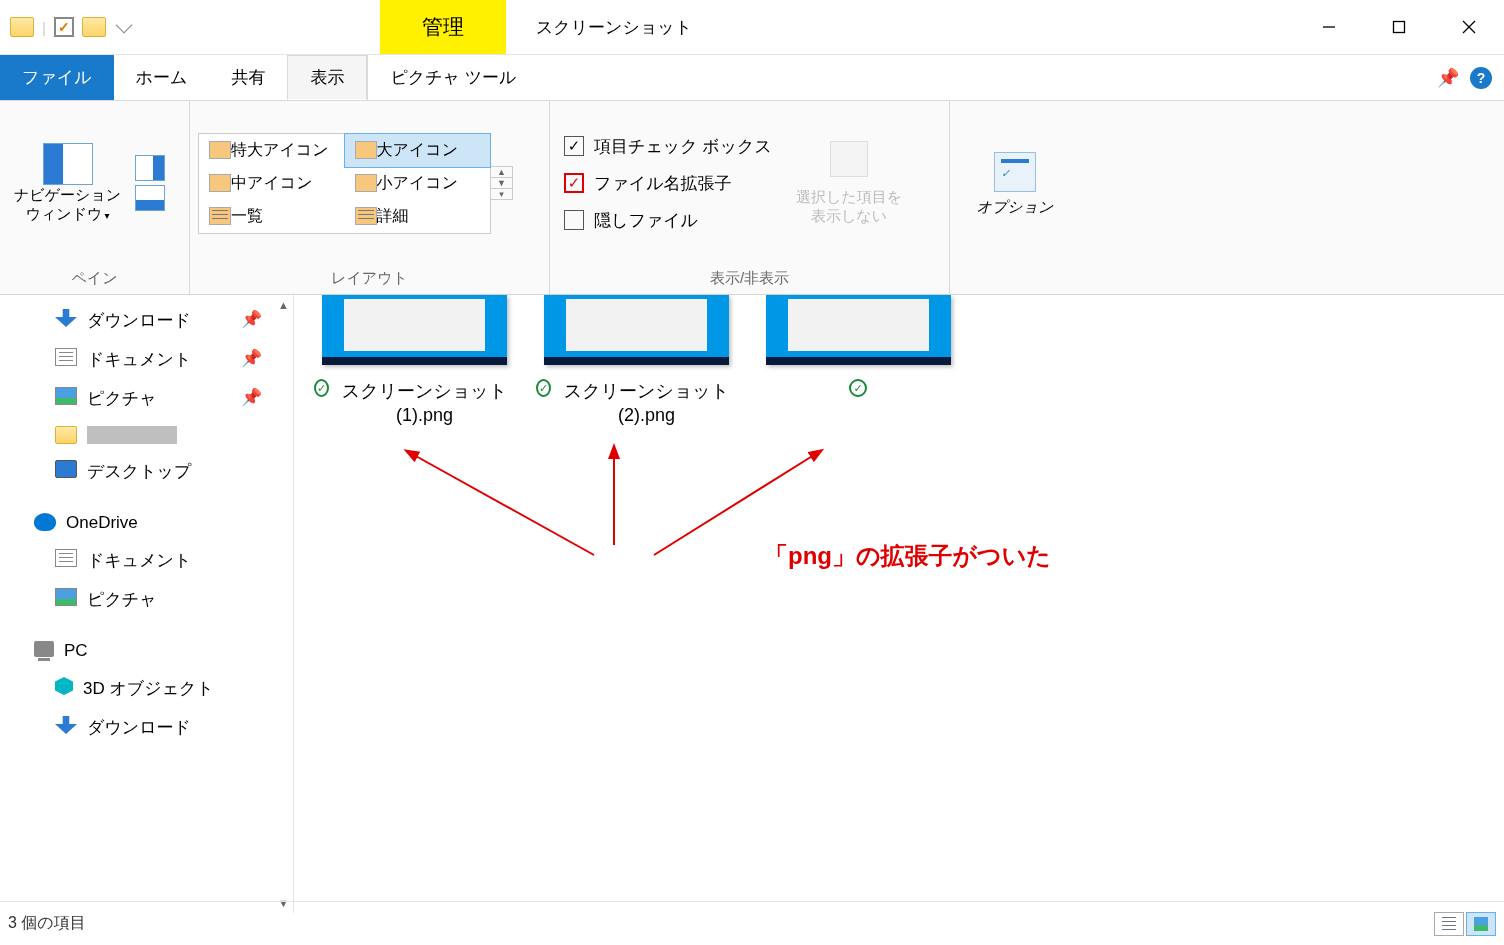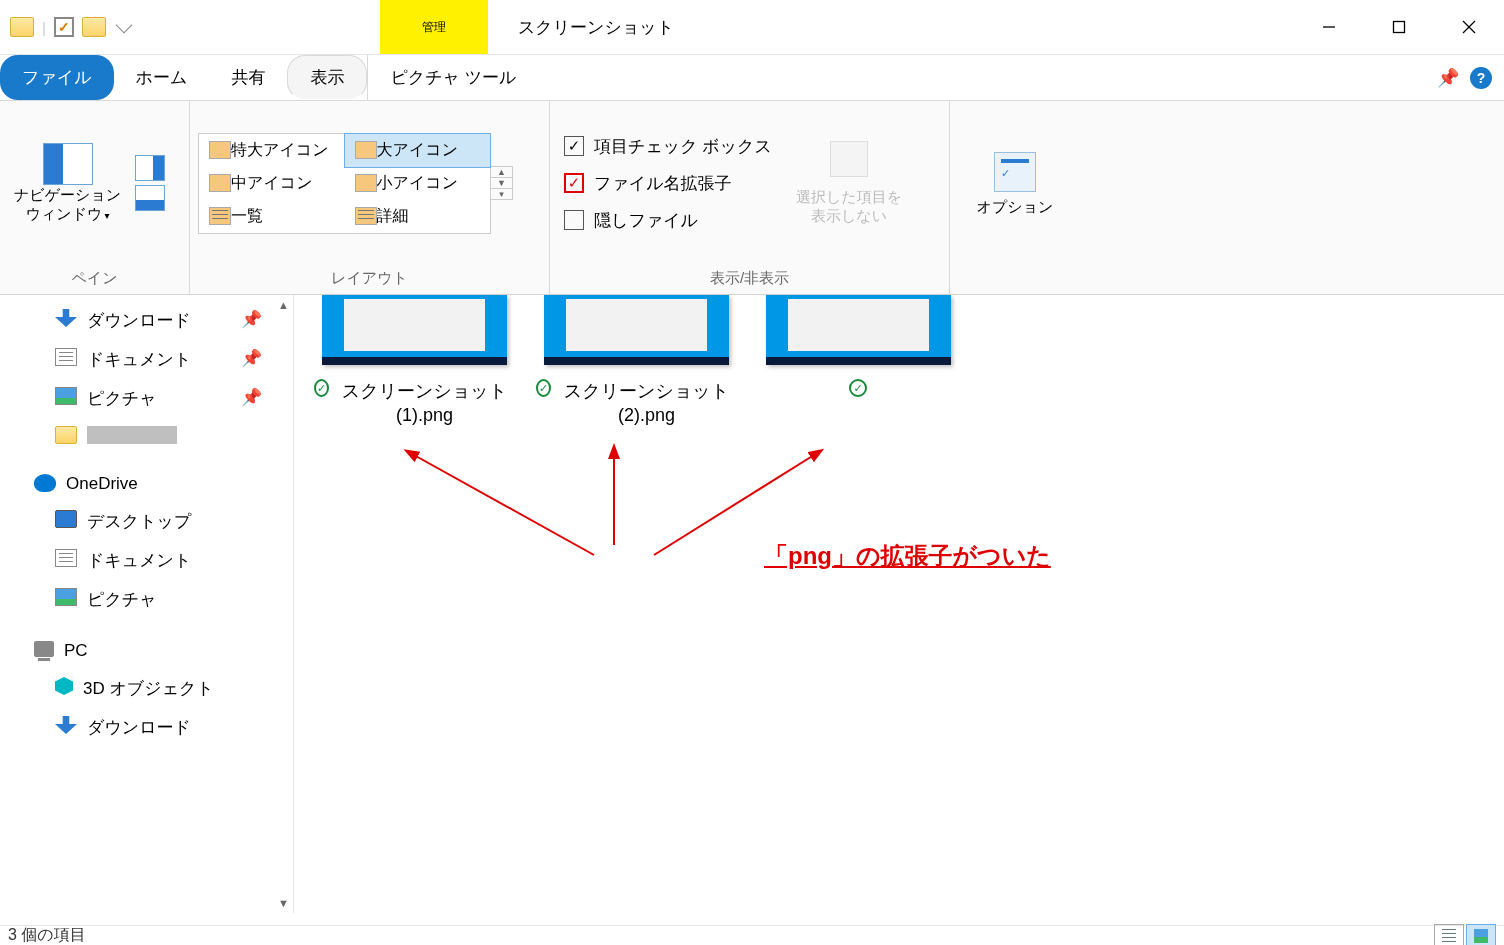"管理" .context-tab { font-size: 12px -> 21px }
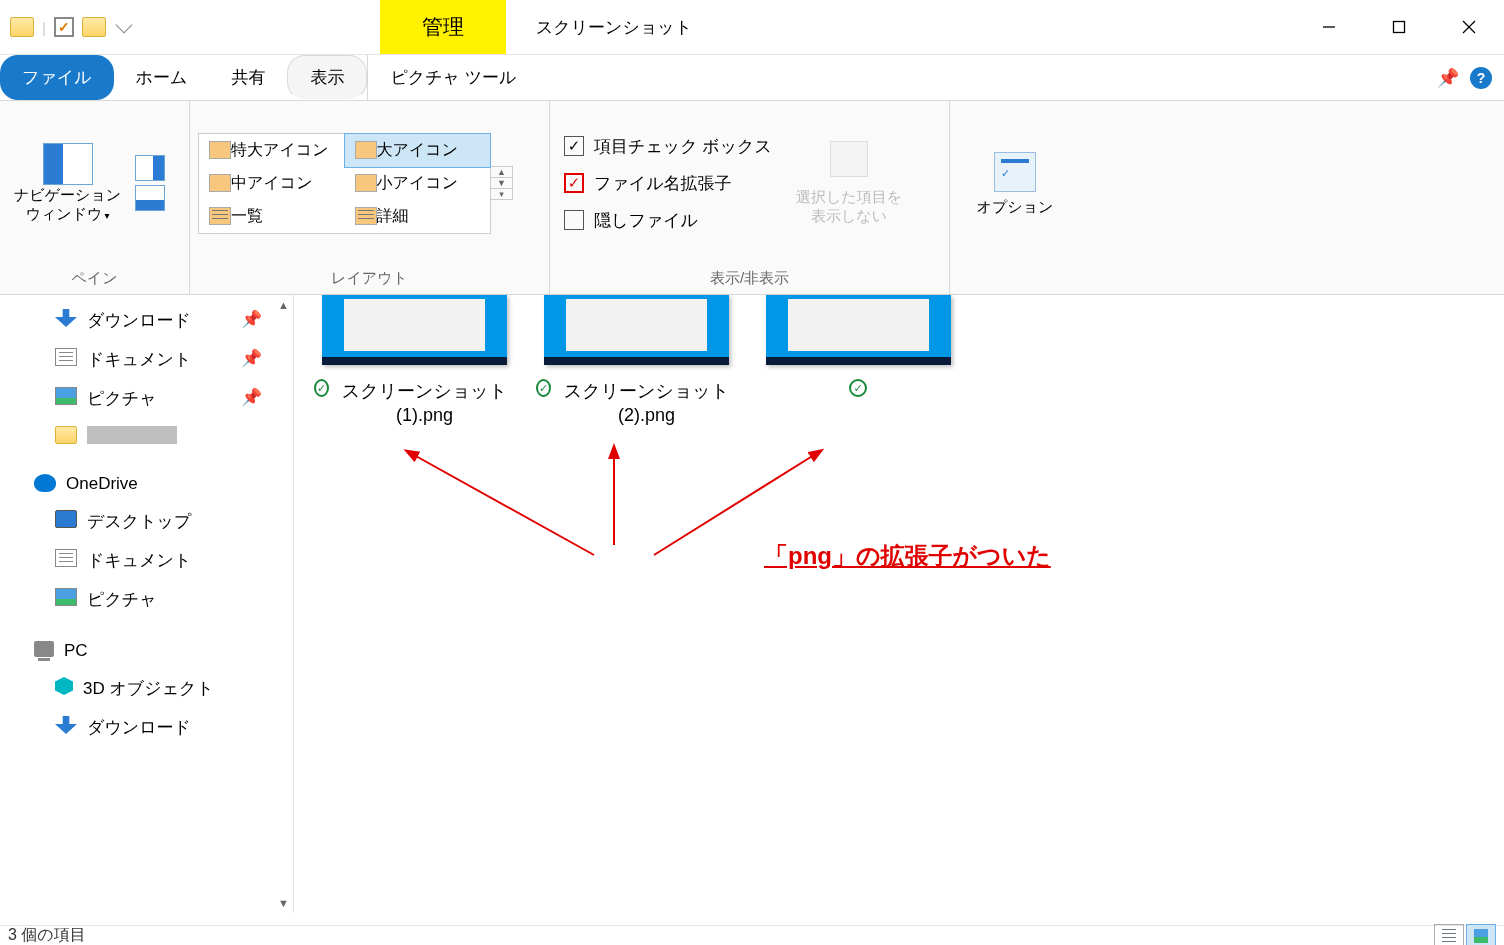"ファイル" .tab { border-radius: 18px -> none }
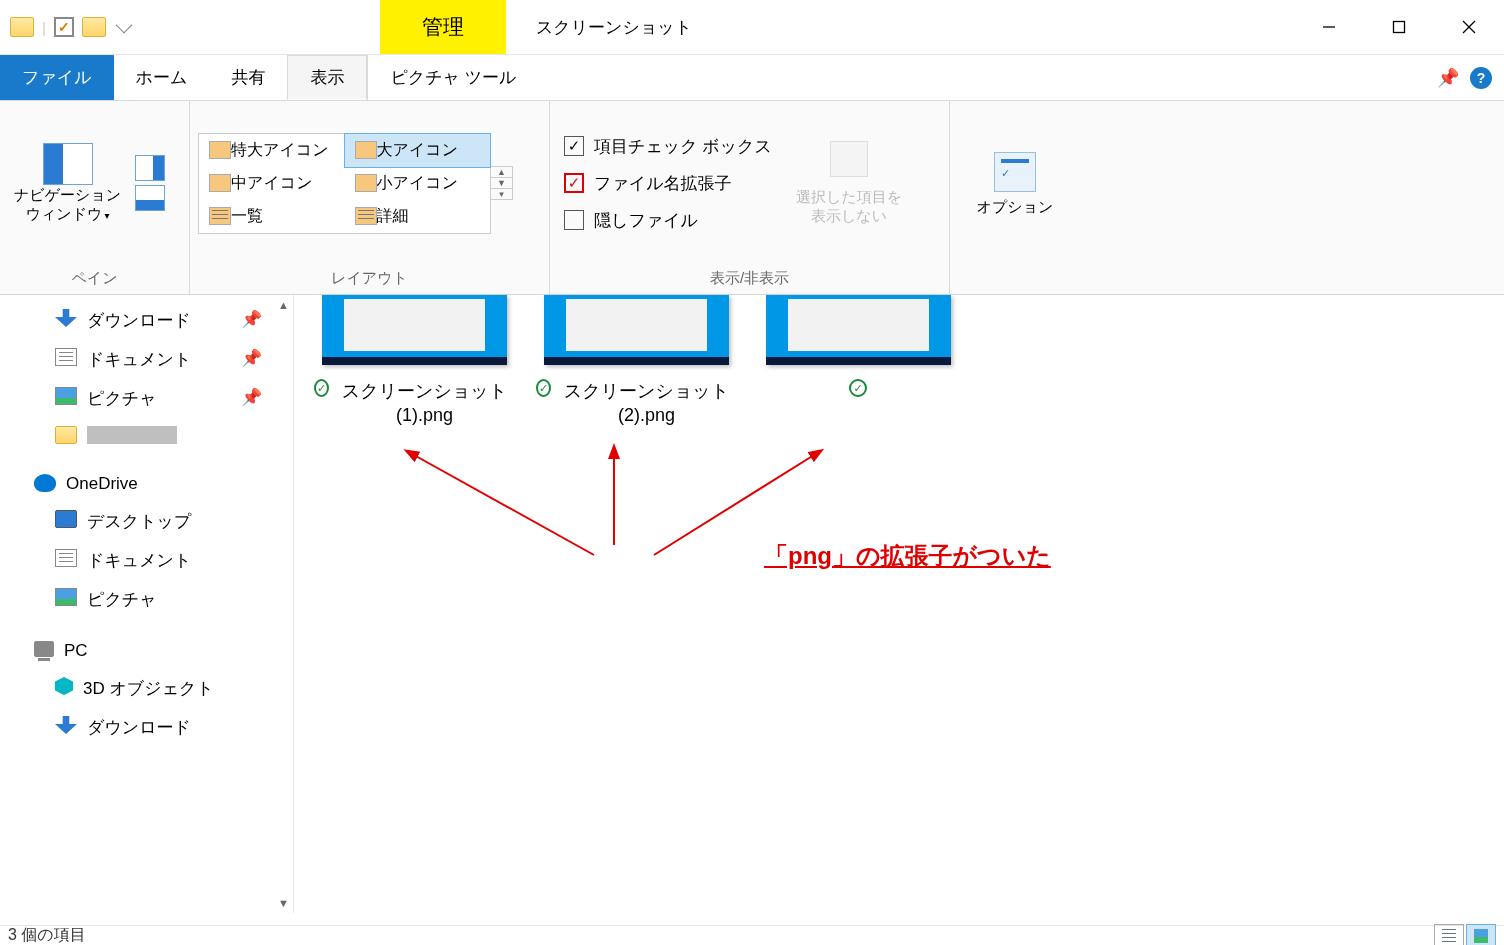"オプション" div.ribbon-group { font-style: none -> italic }
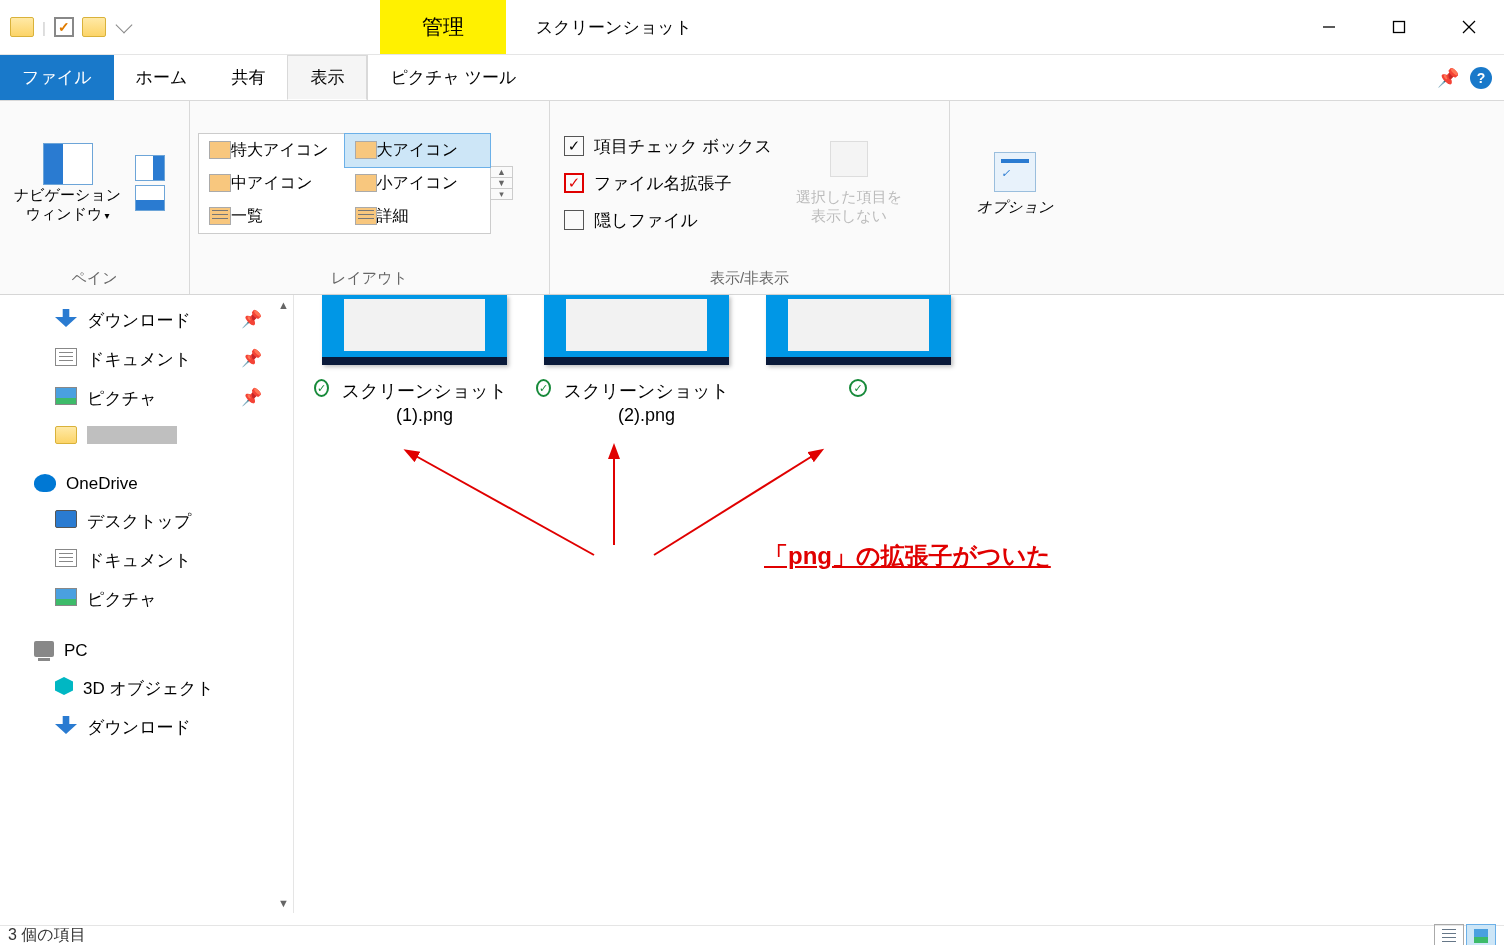"OneDrive" div.tree-item { order: before "デスクトップ" -> after "デスクトップ" }
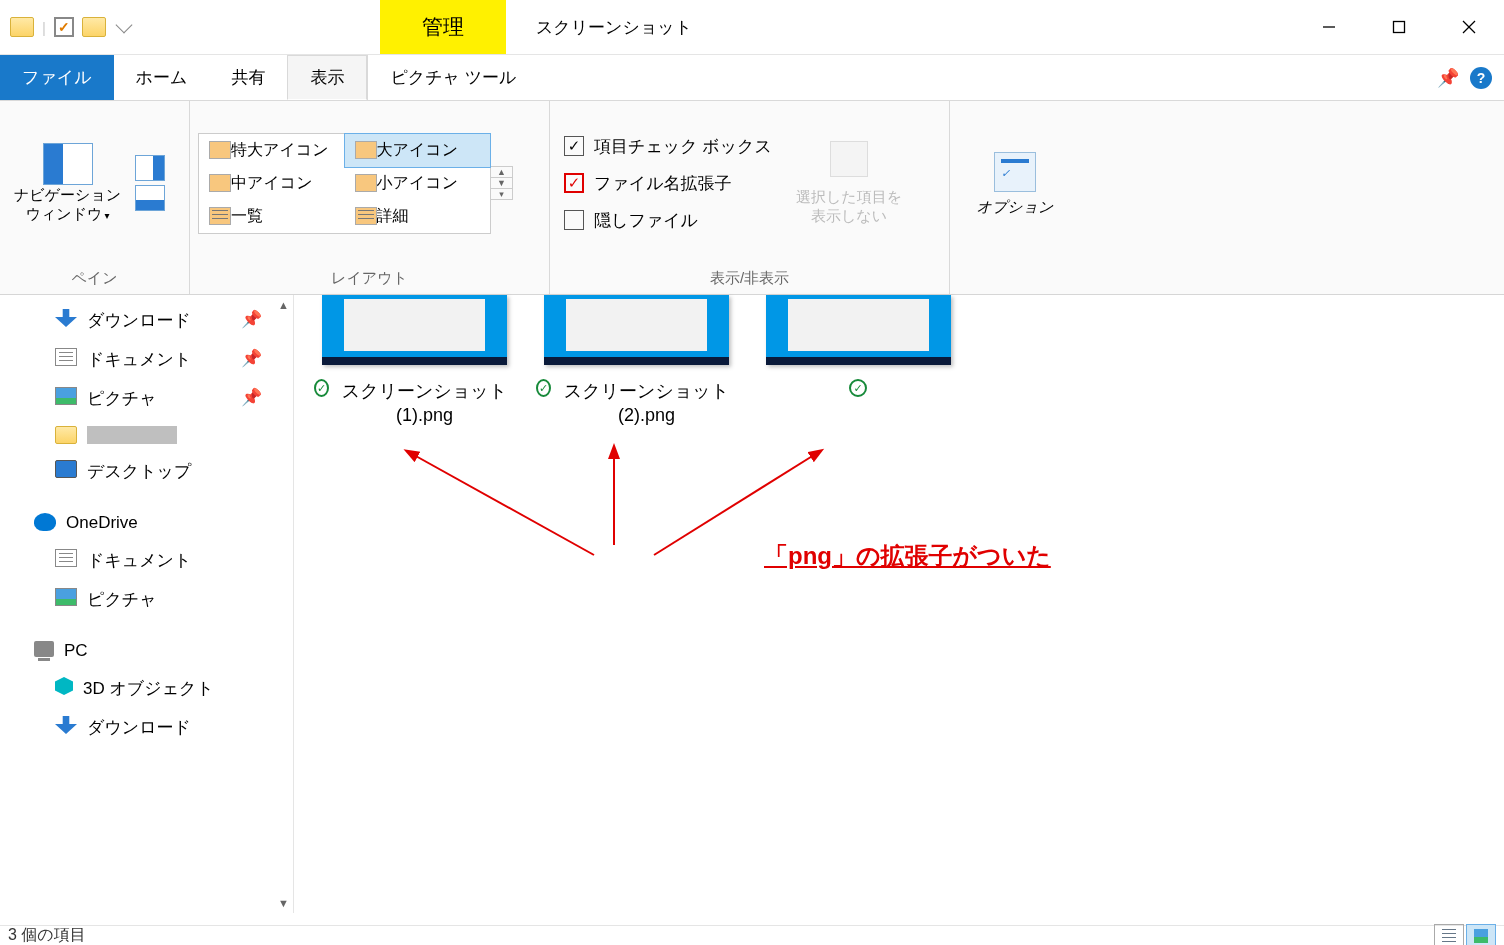"「png」の拡張子がついた" .annot-text { text-decoration: underline -> none }
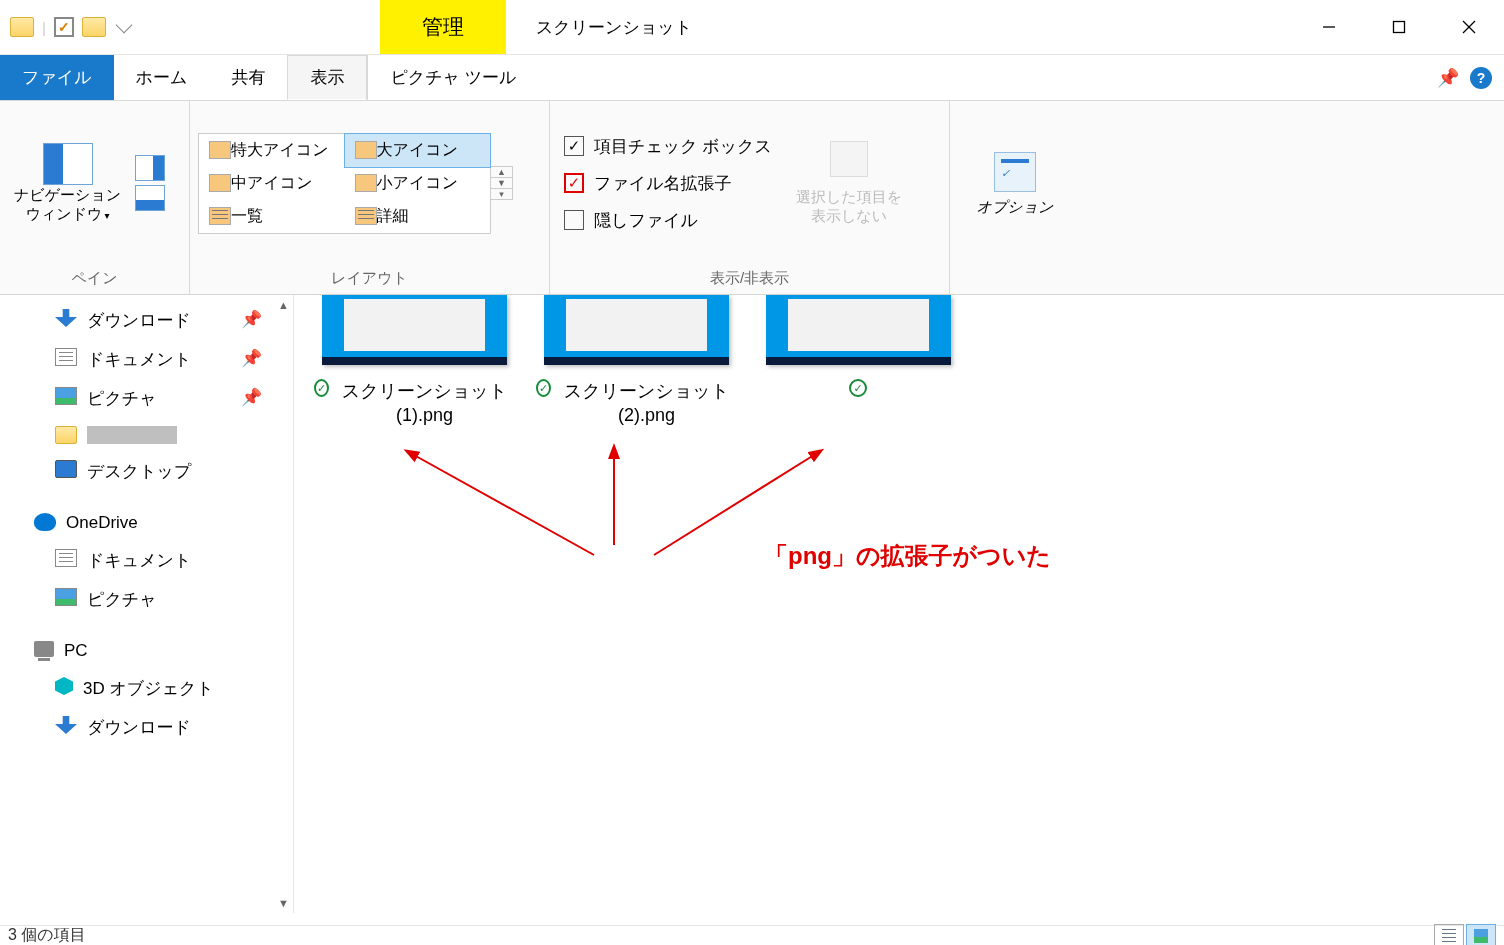"3 個の項目" .statusbar { height: 20px -> 44px }
